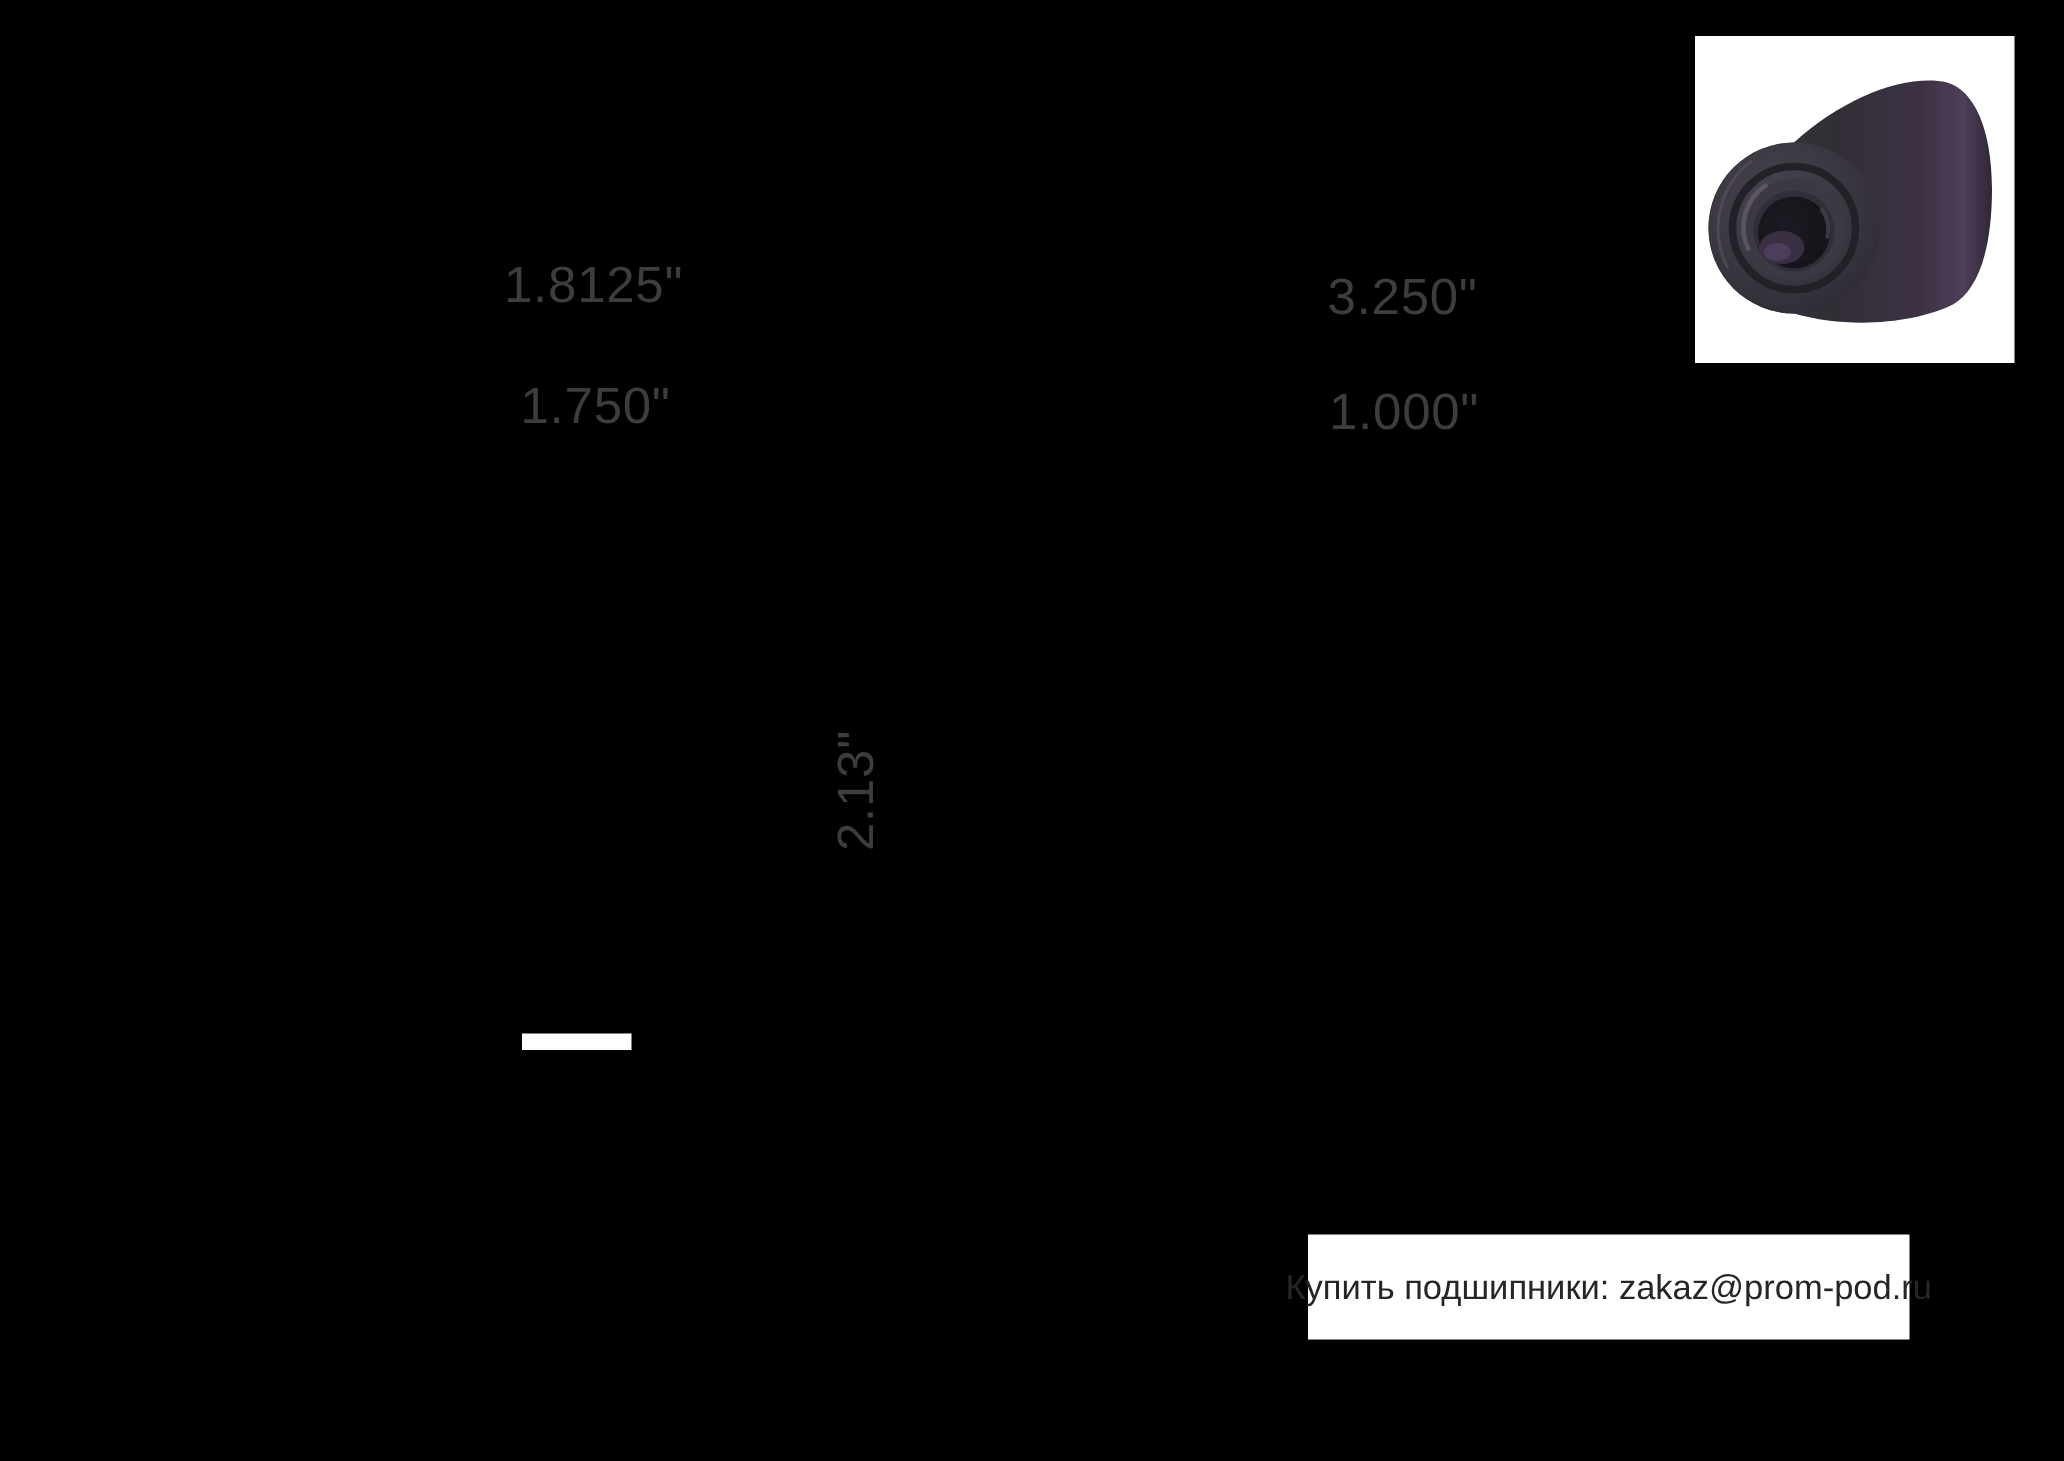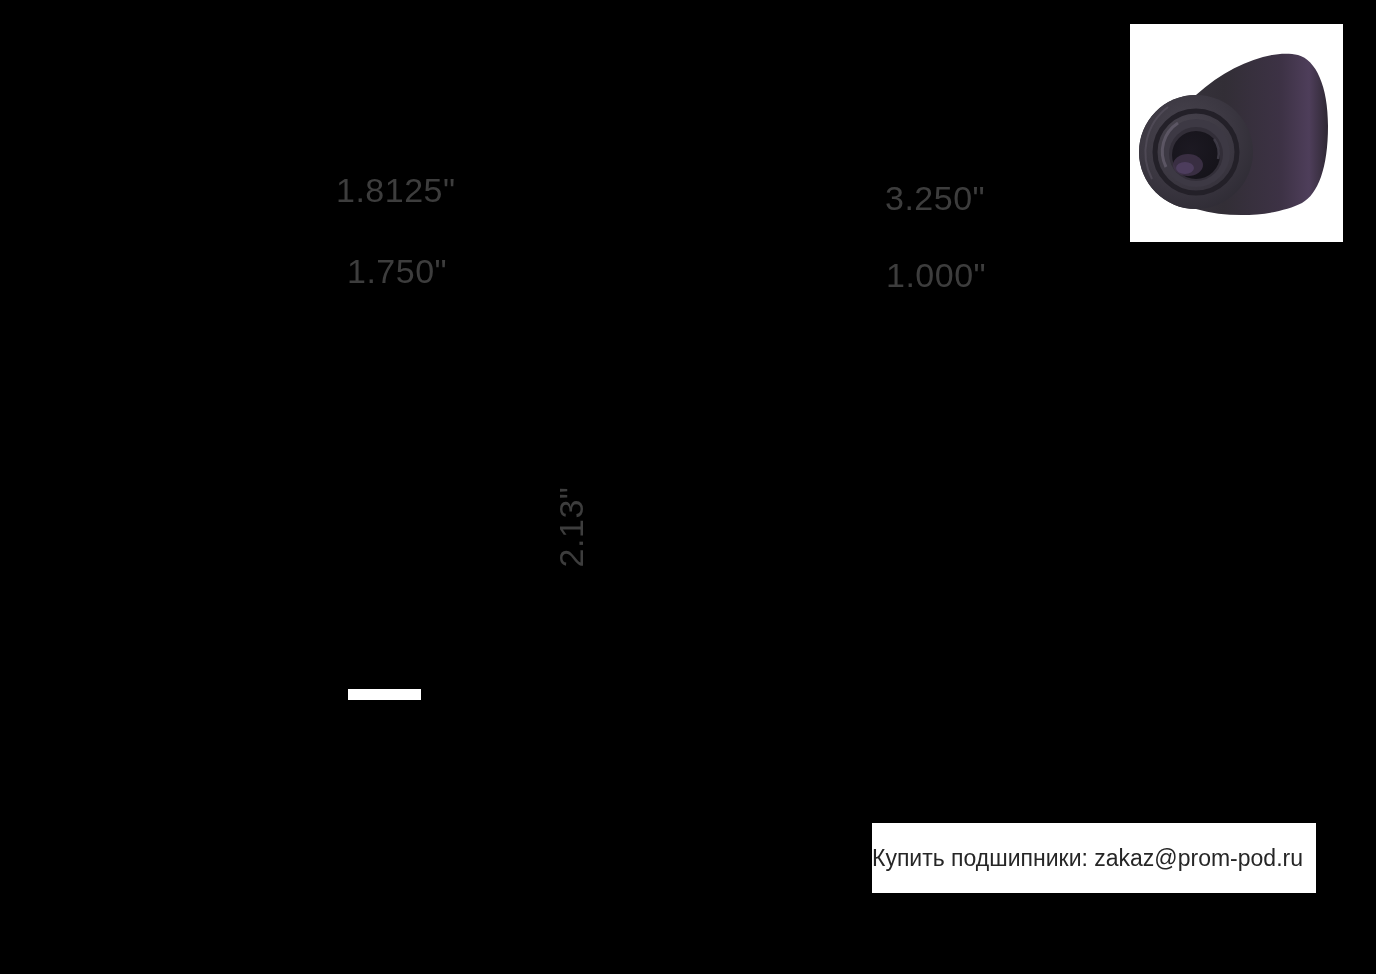"Купить подшипники: zakaz@prom-pod.ru" .contact-banner { justify-content: flex-start -> center; width: 444px -> 401px }
